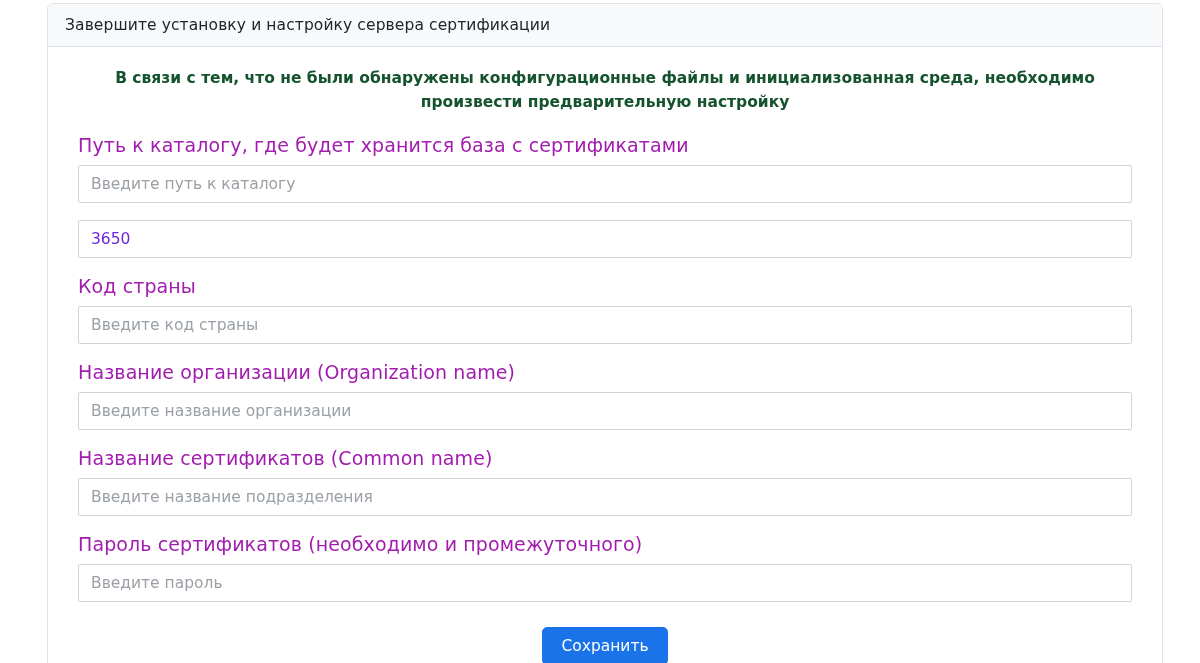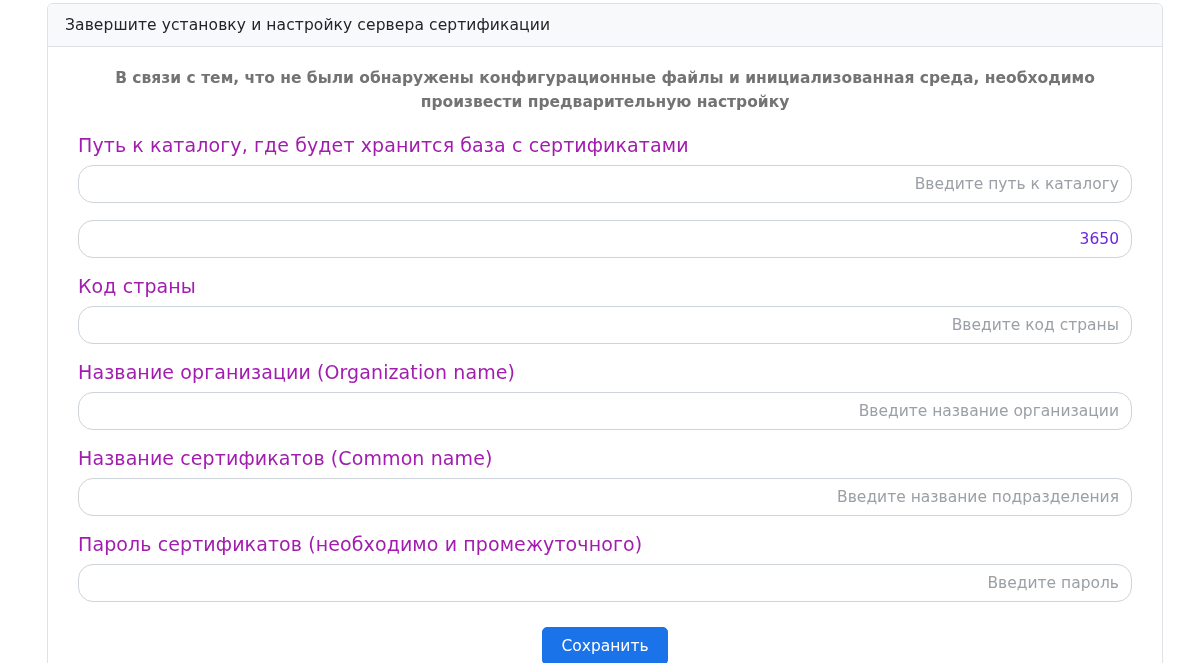"В связи с тем, что" .intro { color: #737373 -> #14532d }
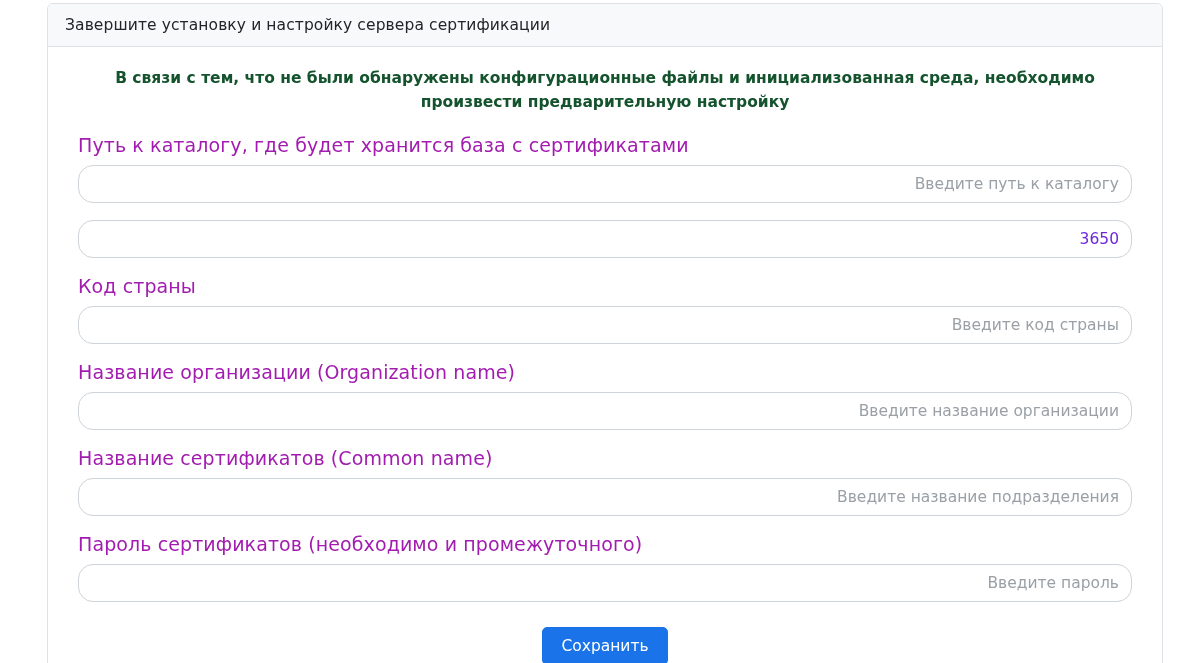"Введите путь к каталогу" .form-control { border-radius: 15px -> 2px; text-align: right -> none }
